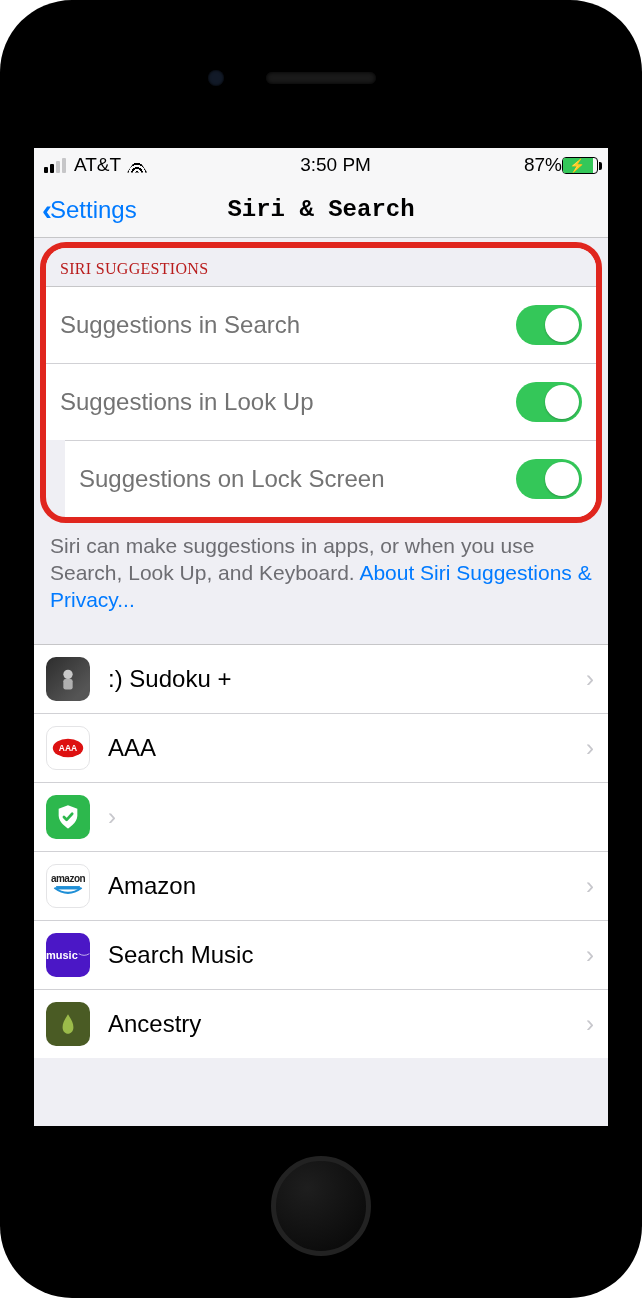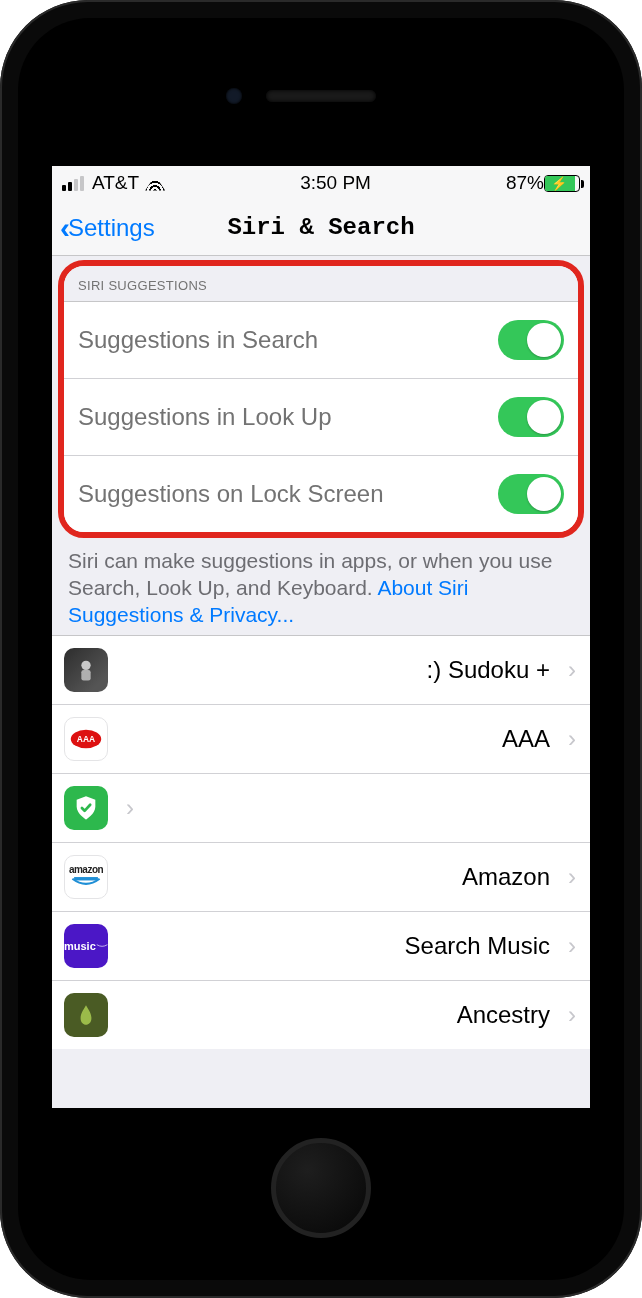"AT&T" .device { padding: 18px -> none }
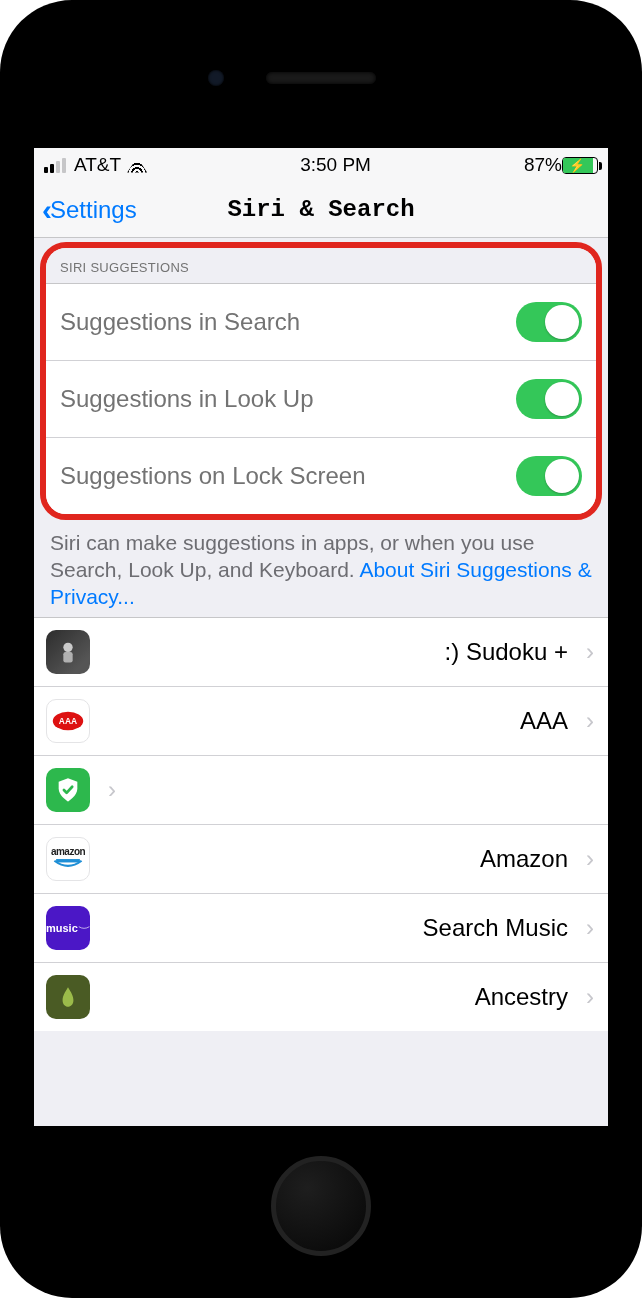"SIRI SUGGESTIONS" .section-header { color: #737373 -> #b91c1c; font-family: none -> Liberation Serif, serif; font-size: 13px -> 16px }
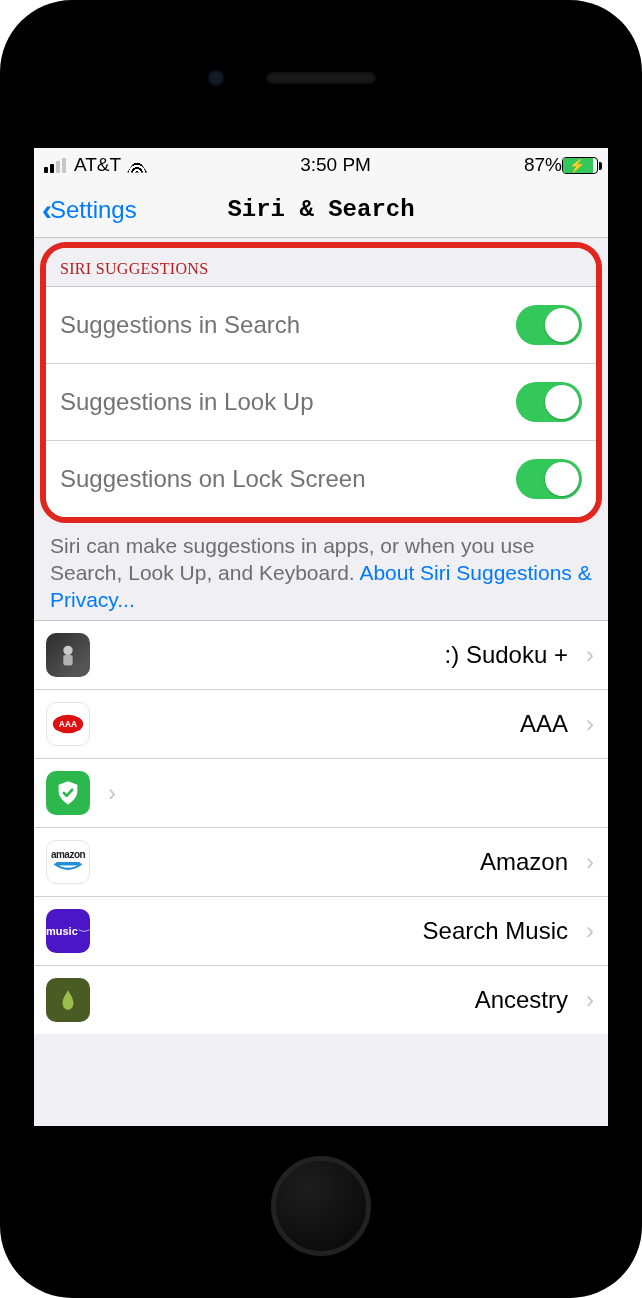"Suggestions on Lock Screen" .rows-wrap .row:last-child { margin-left: none -> 19px }
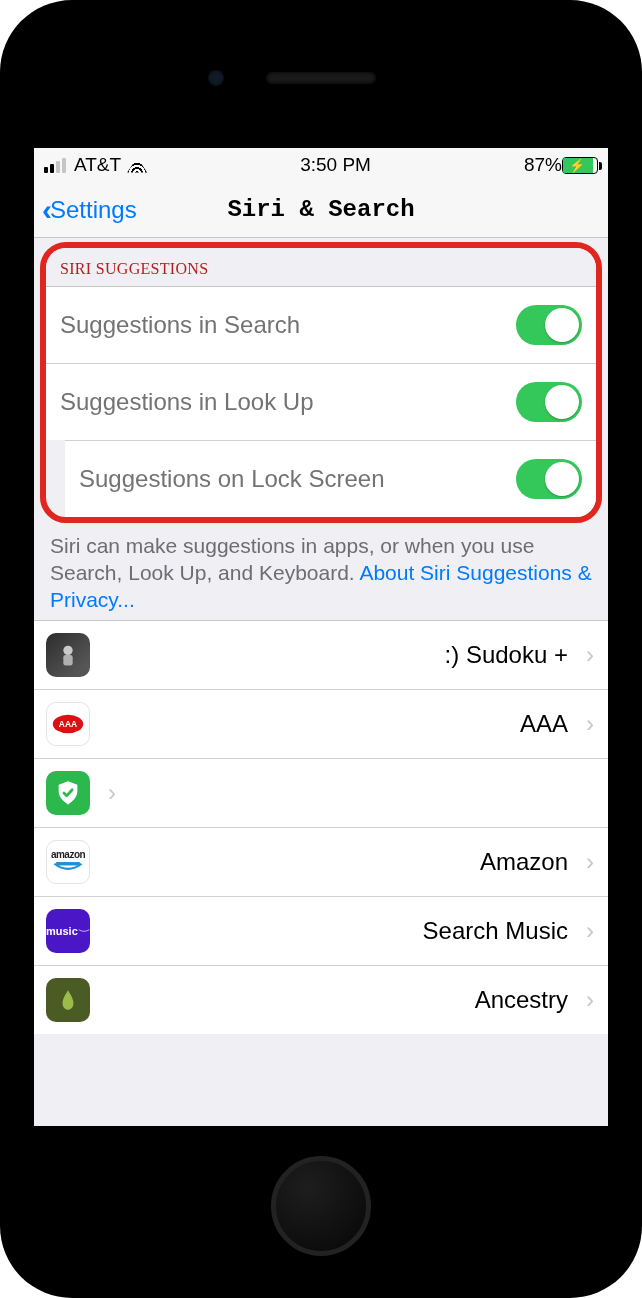":) Sudoku +" .apps-section { margin-top: none -> 24px; text-align: right -> none }
